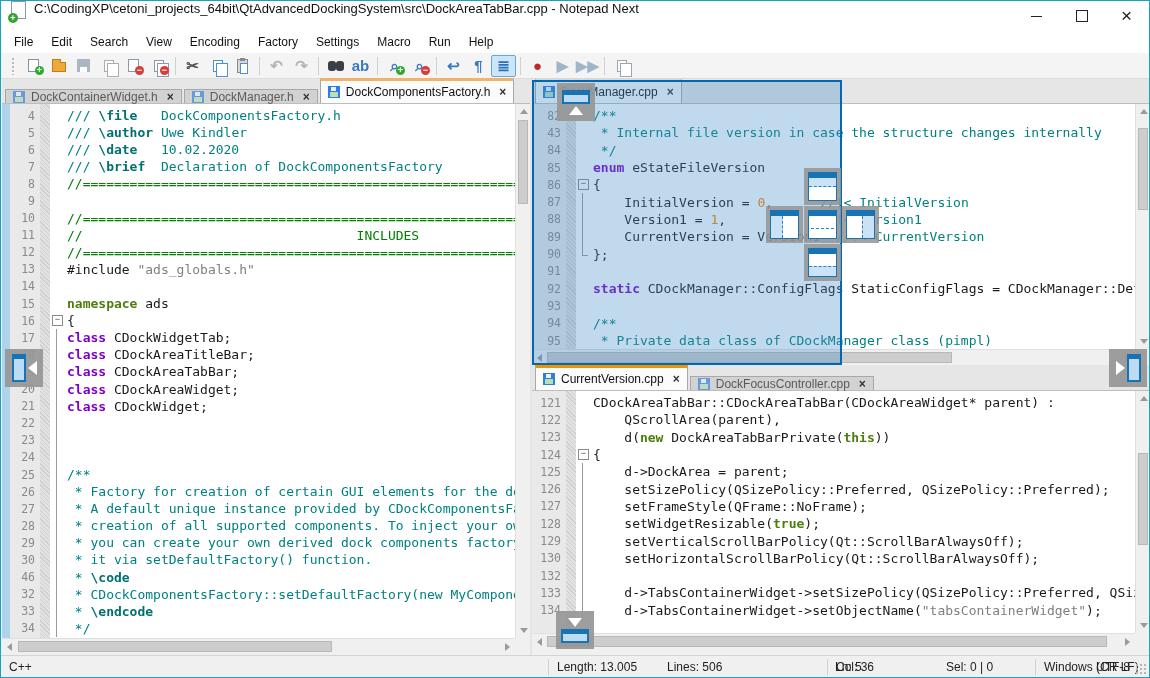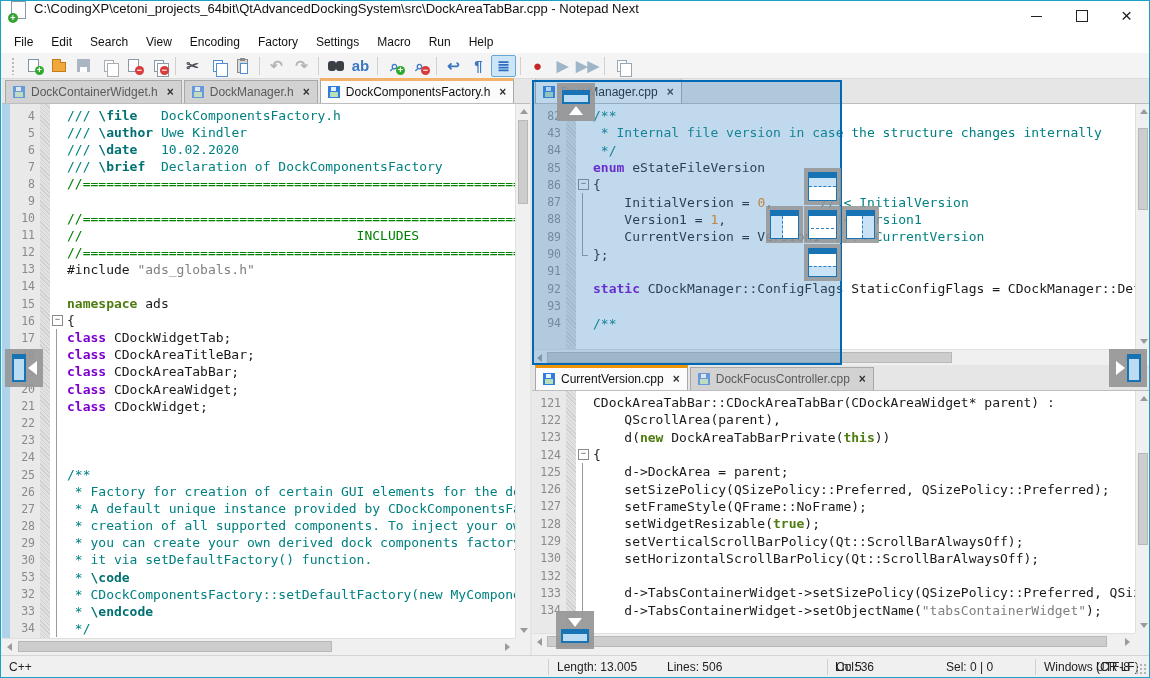"DockContainerWidget.h" .tab { height: 23px -> 14px }
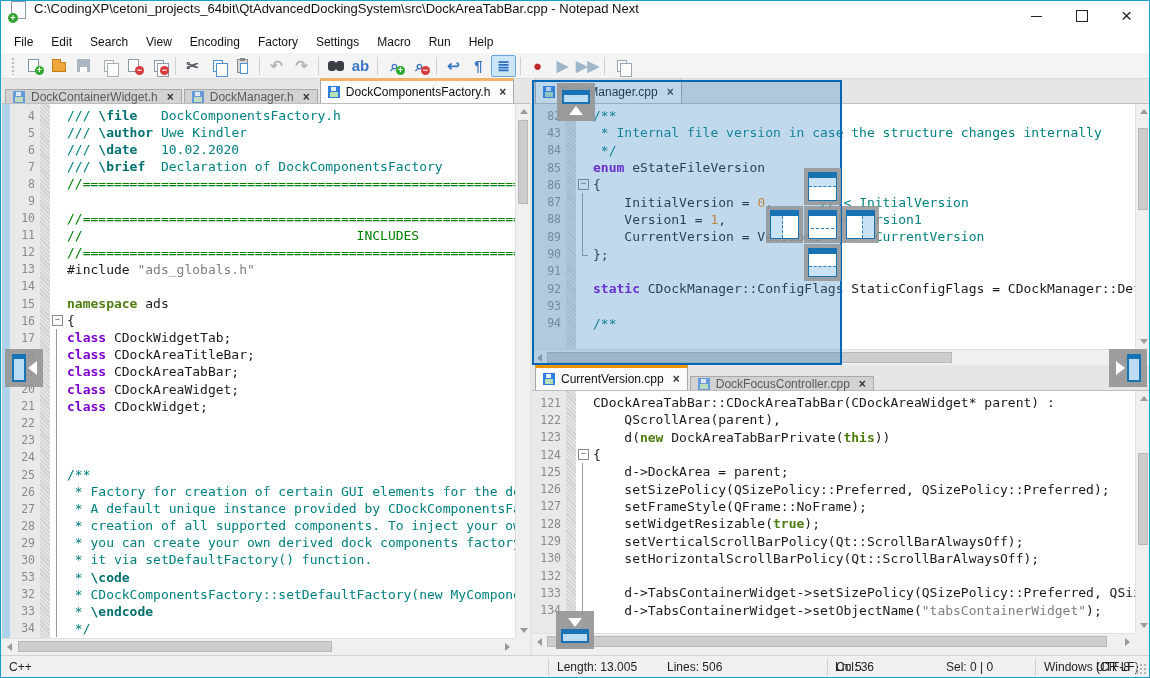"95" div.ed-row { html: none -> <div> <span></span> <span>95</span> <span></span> <span></span> <pre><span> * Private data class of CDockManager class (pimpl)</span></pre> </div> }
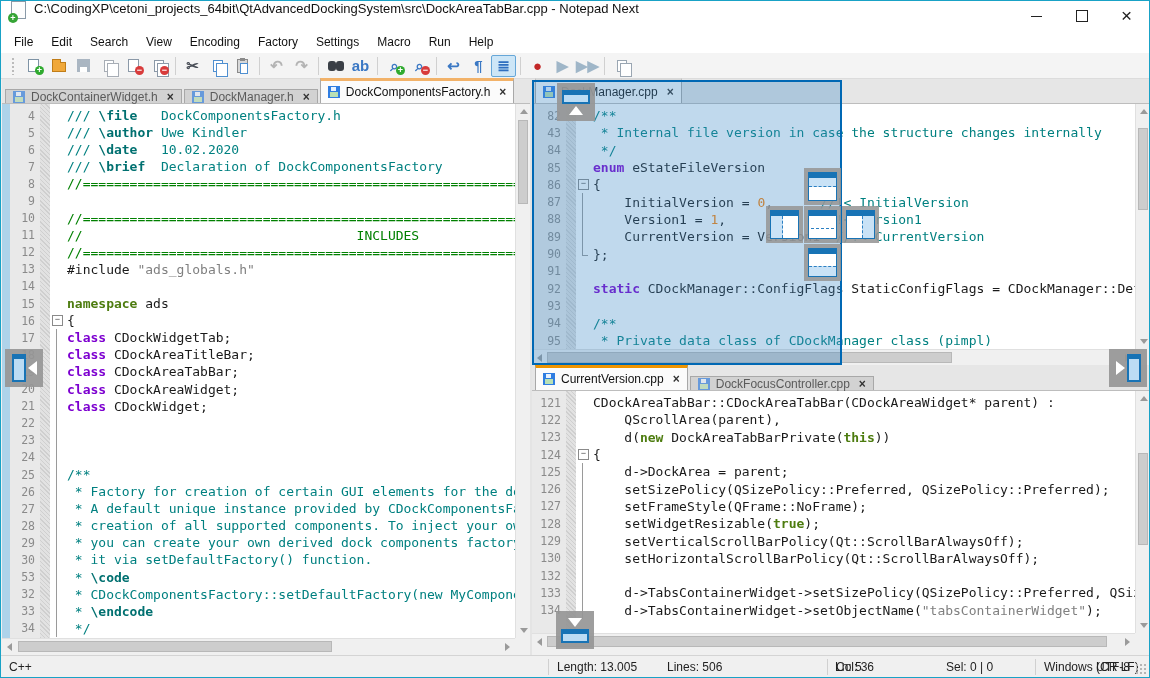"53" span.ln-num { text: 53 -> 46 }
